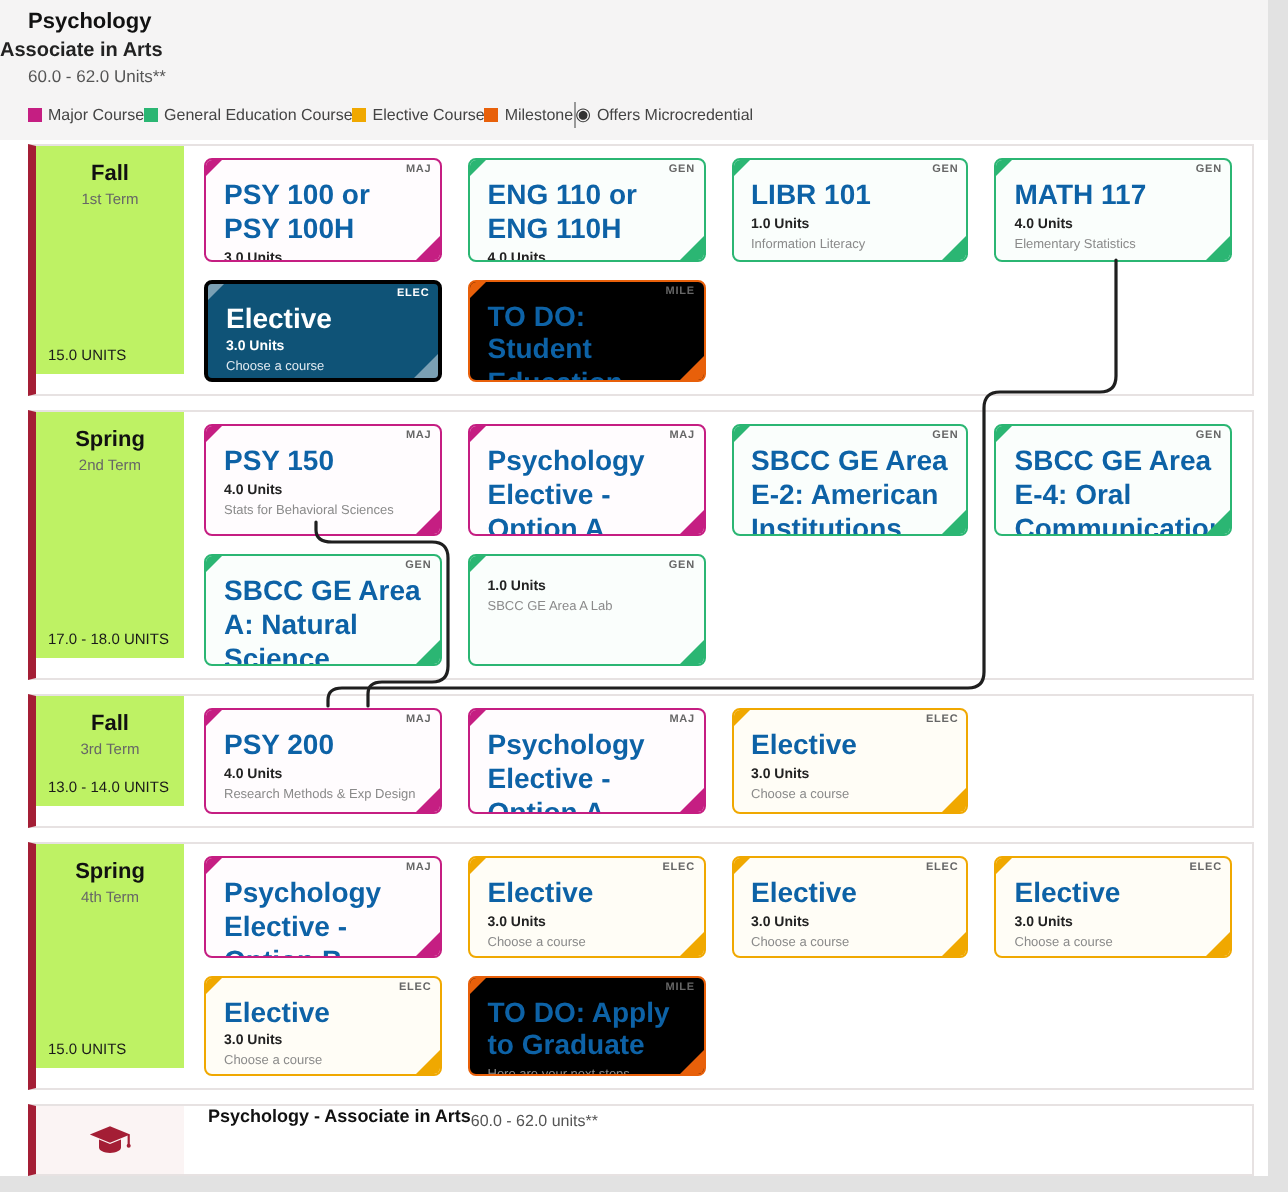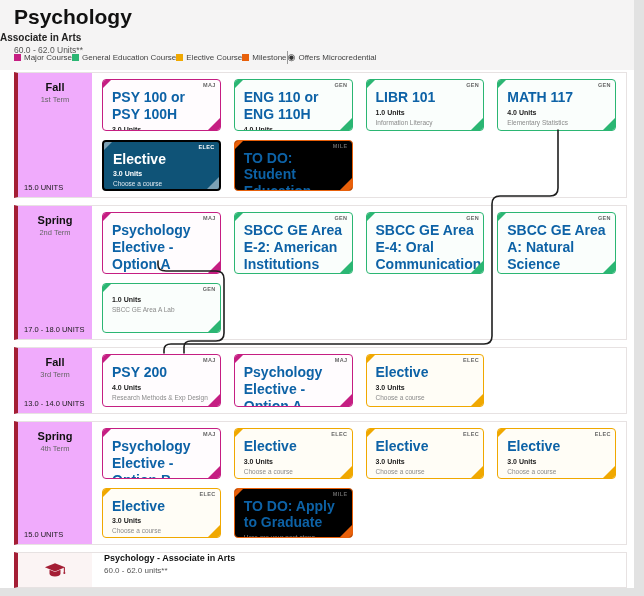"Psychology" .page-title { font-size: 21px -> 11px }
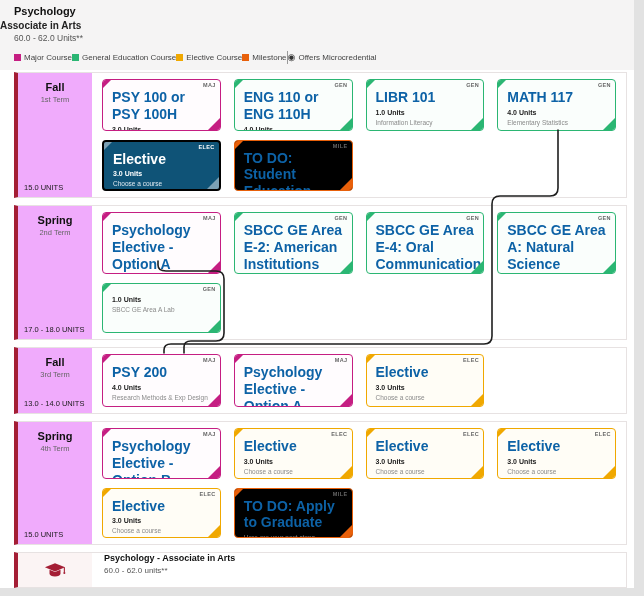"Fall" .label-col { background: #f0abfc -> #bef264; bottom: 0 -> 10px }
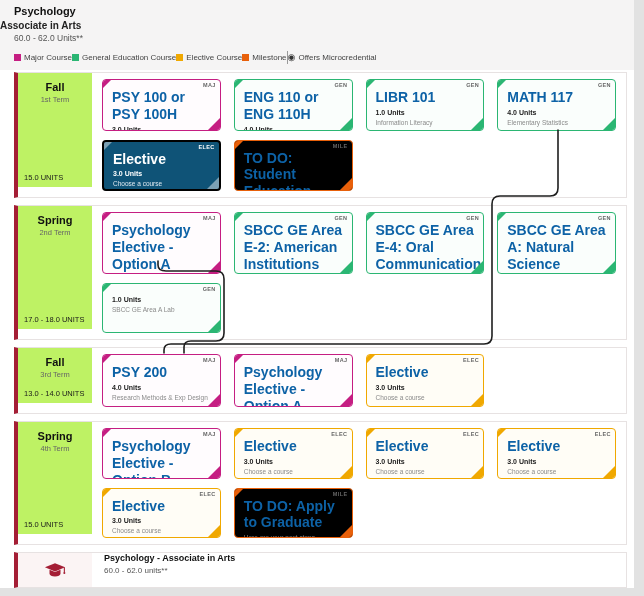"PSY 150" div.card { html: none -> <div> <span>MAJ</span> <div>PSY 150</div> <div>4.0 Units</div> <div>Stats for Behavioral Sciences</div> </div> }
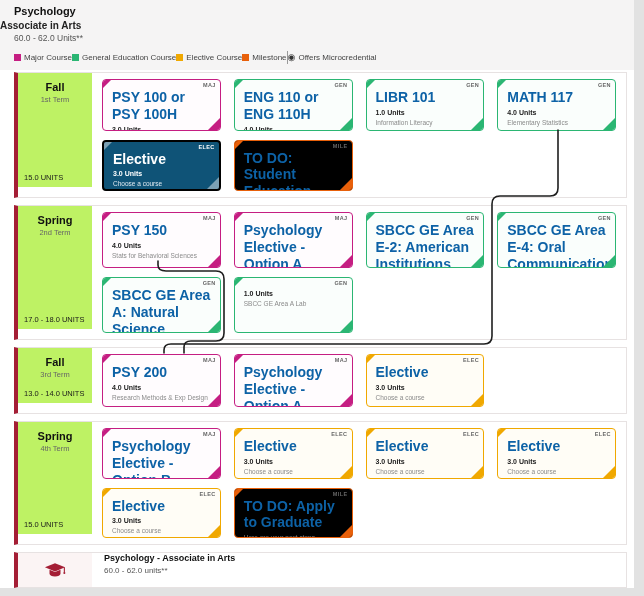"Psychology - Associate in Arts" .footer-text { flex-direction: column -> row; justify-content: flex-start -> center }
